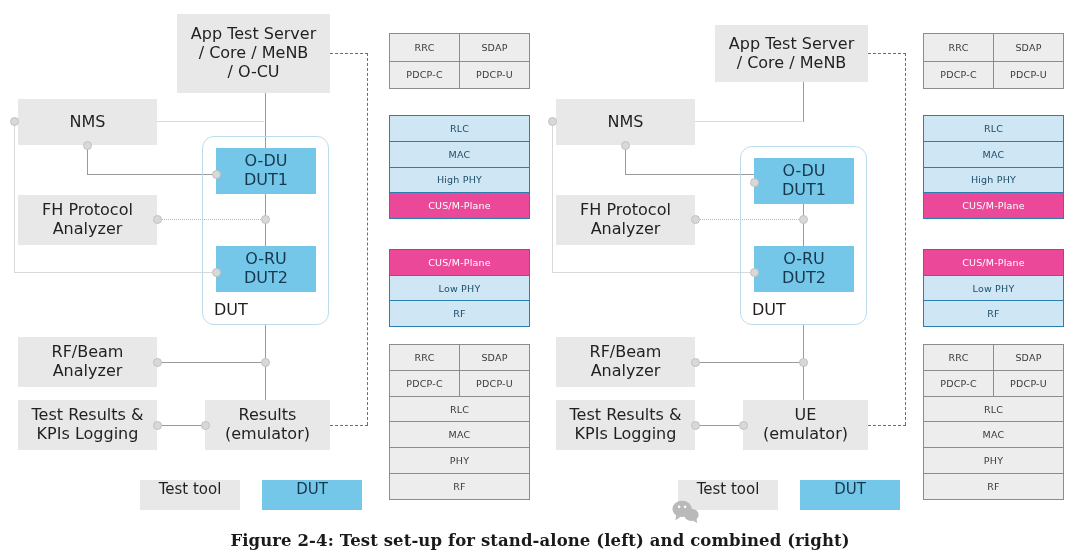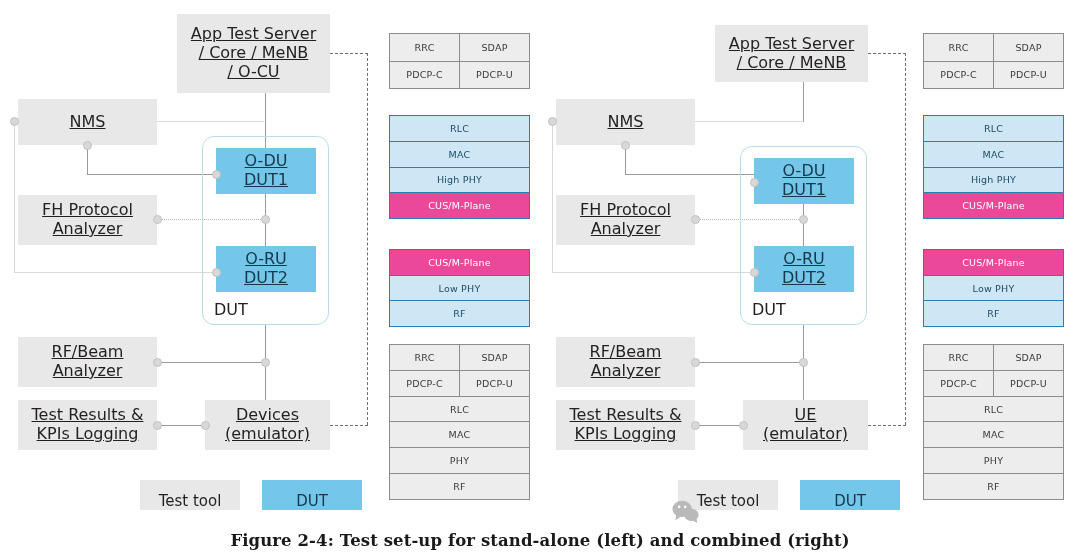"App Test Server" .node span { text-decoration: underline -> none }
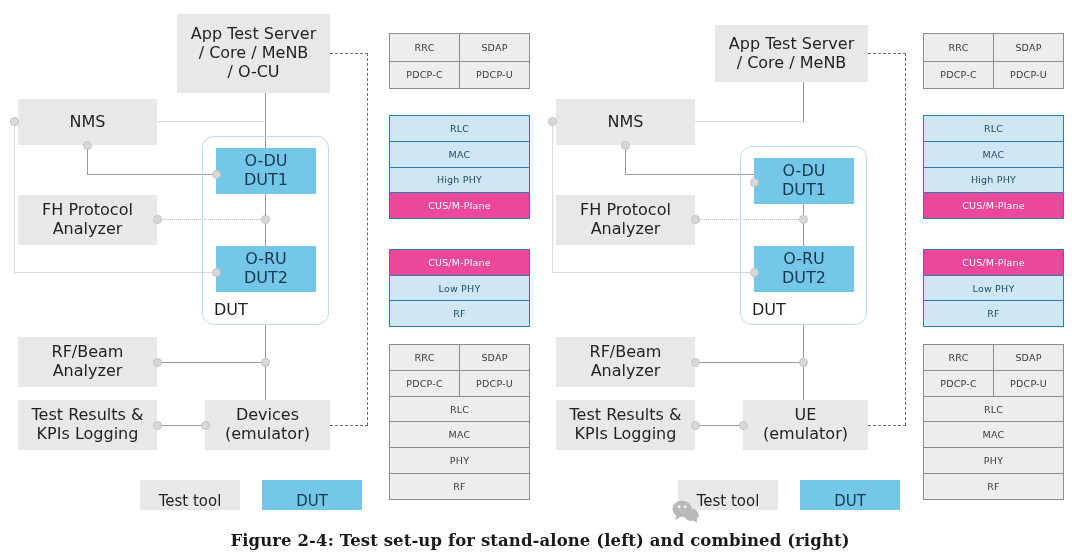"Devices" span { text: Devices -> Results }
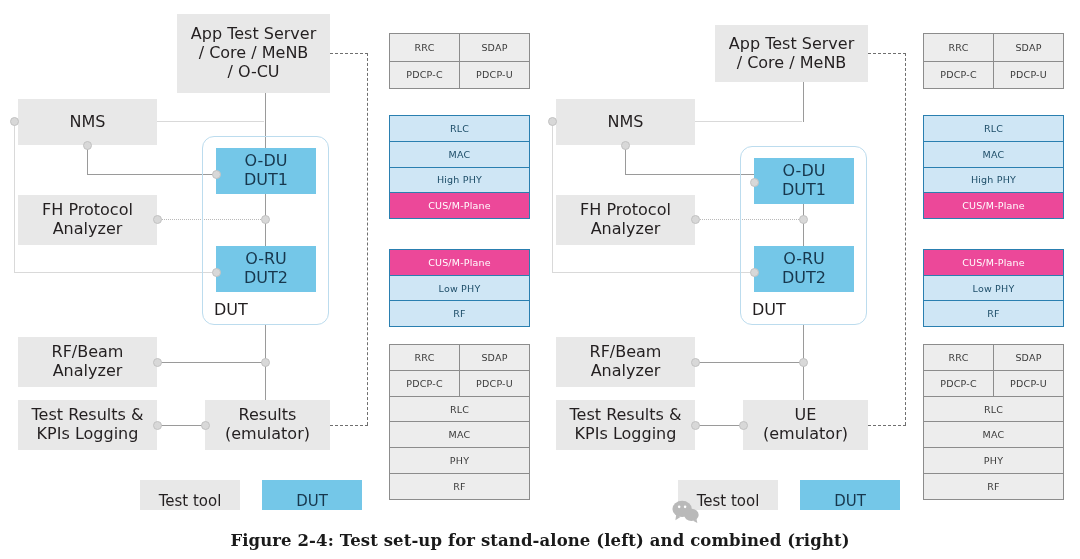"Test tool" .legend-item { align-items: flex-end -> flex-start }
